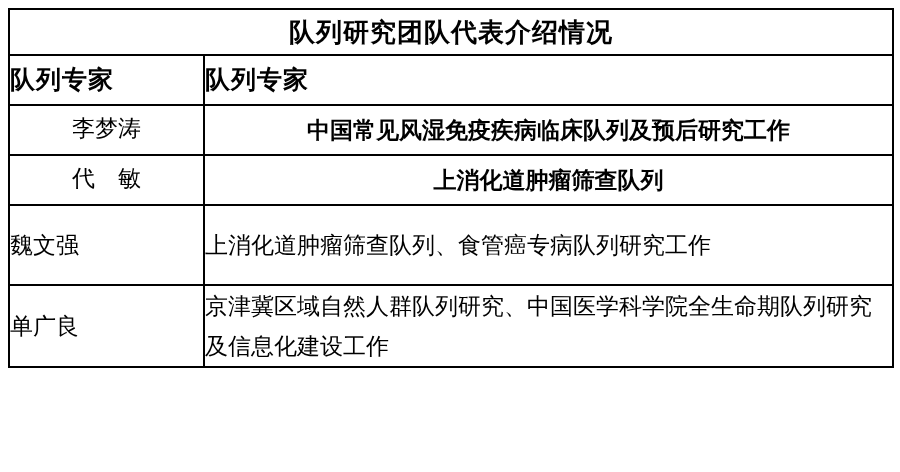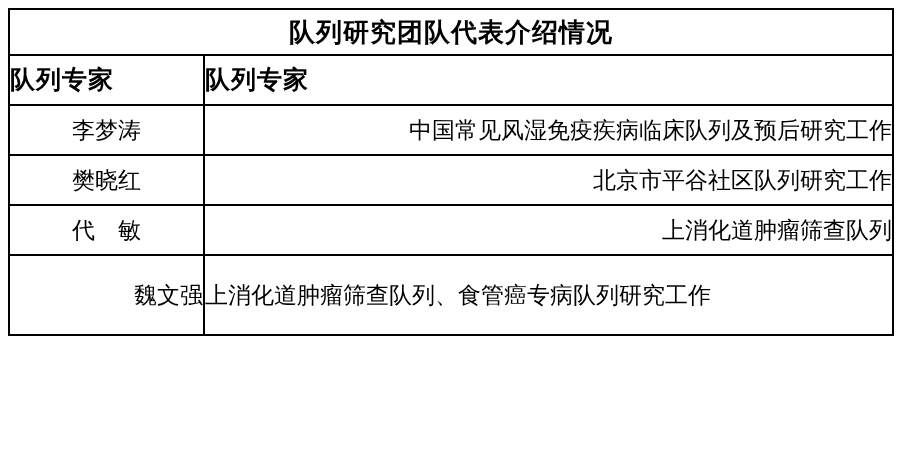"李梦涛" .name-cell { font-family: none -> Liberation Mono, monospace }
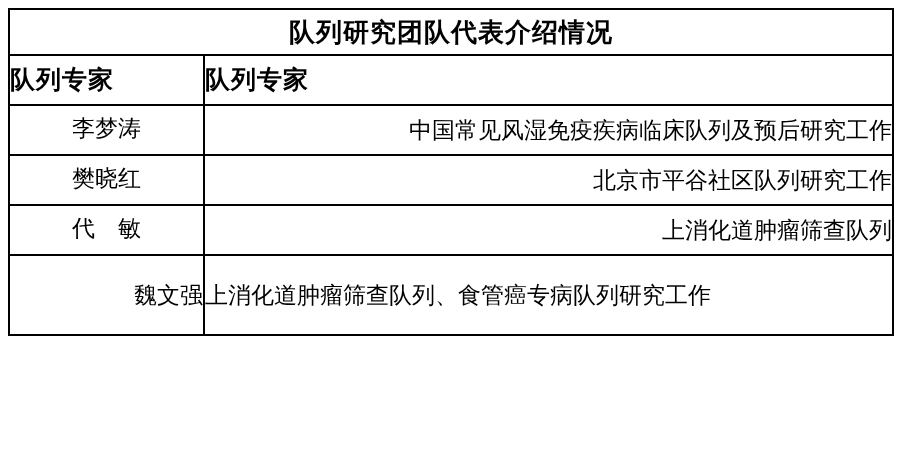"中国常见风湿免疫疾病临床队列及预后研究工作" .content-cell { font-weight: none -> bold; text-align: right -> center }
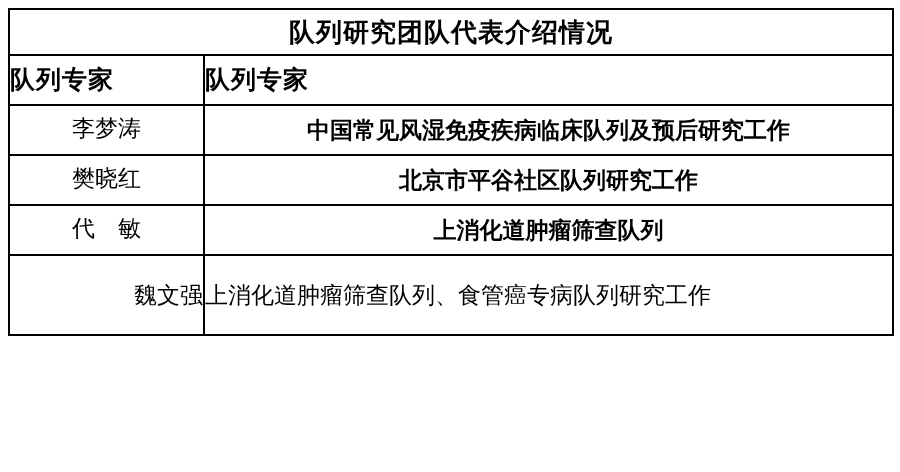"樊晓红" tr { html: <tr> <td>樊晓红</td> <td>北京市平谷社区队列研究工作</td> </tr> -> none }
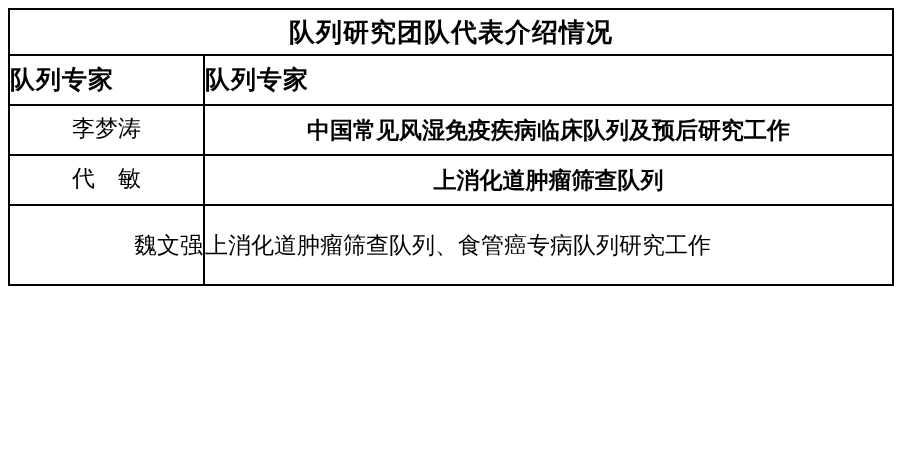"魏文强" .name-cell-tall { text-align: right -> left }
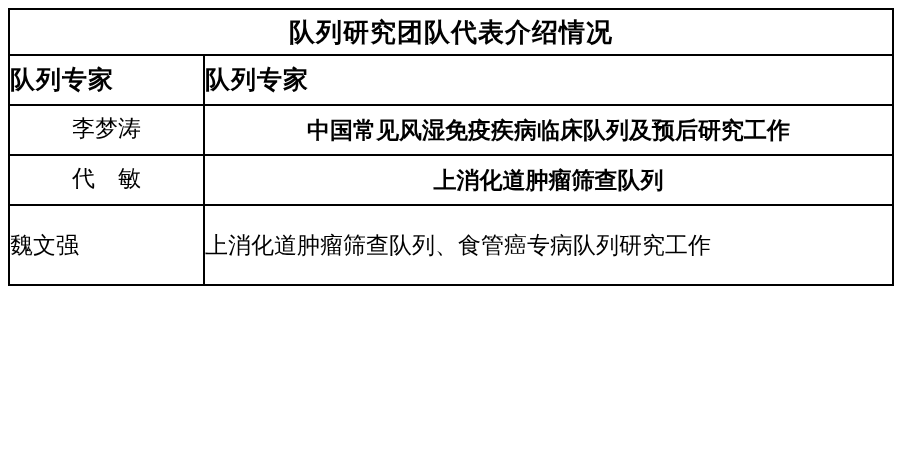"单广良" tr { html: none -> <tr> <td>单广良</td> <td>京津冀区域自然人群队列研究、中国医学科学院全生命期队列研究及信息化建设工作</td> </tr> }
